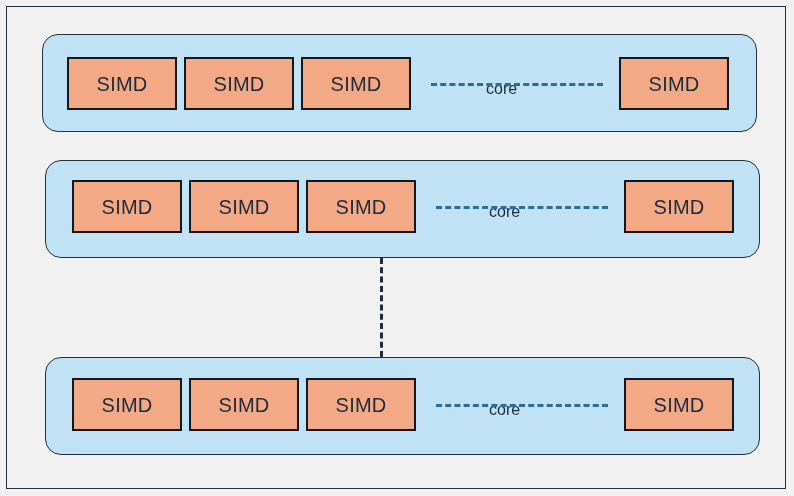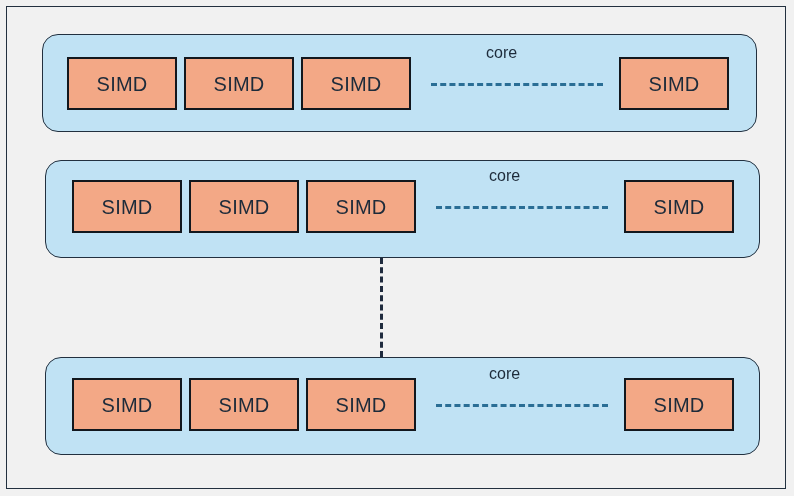"core" .core-label { margin-top: none -> 36px }
